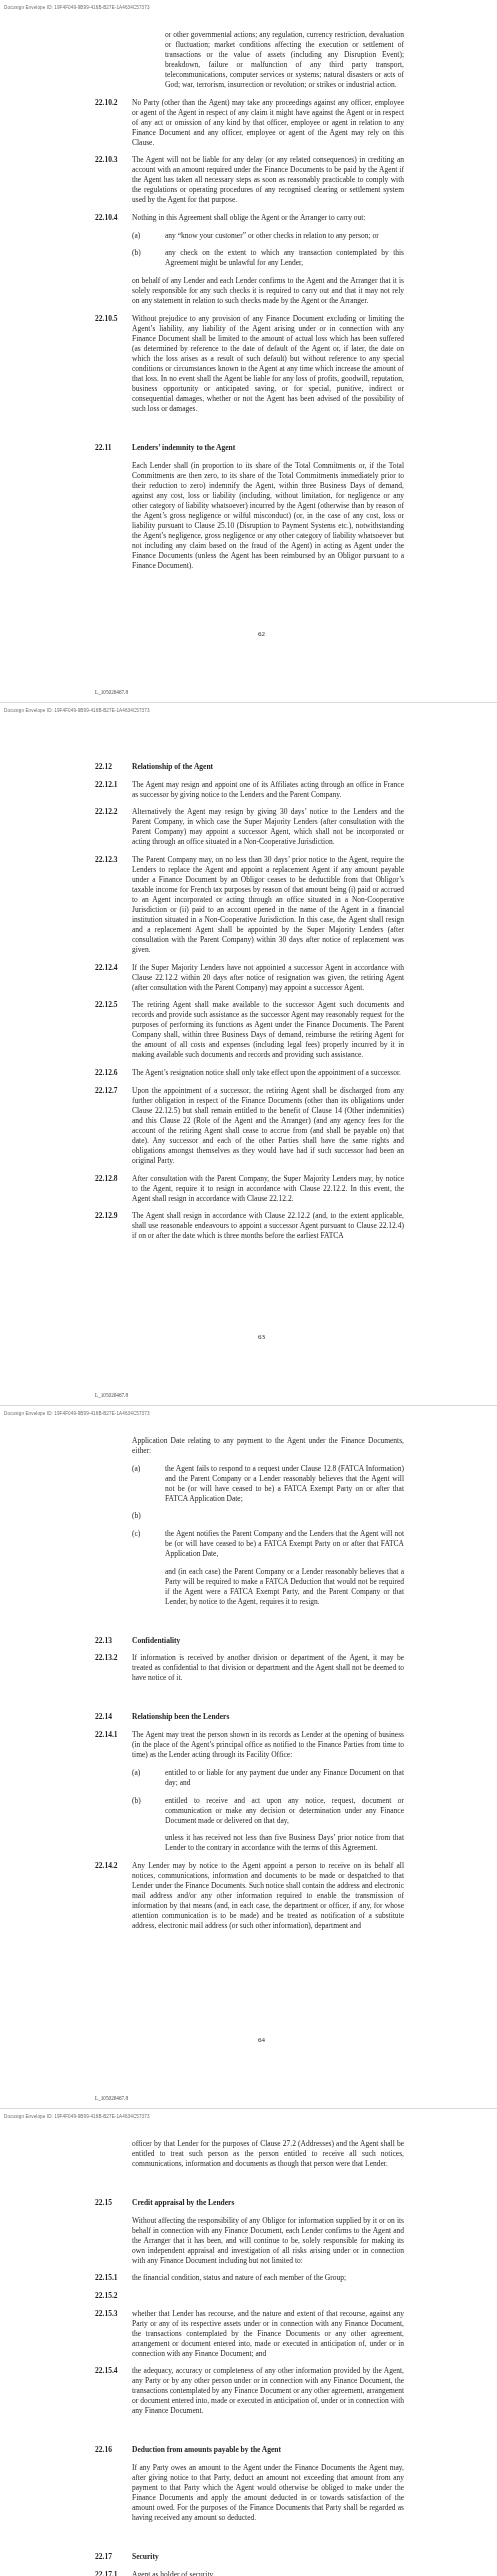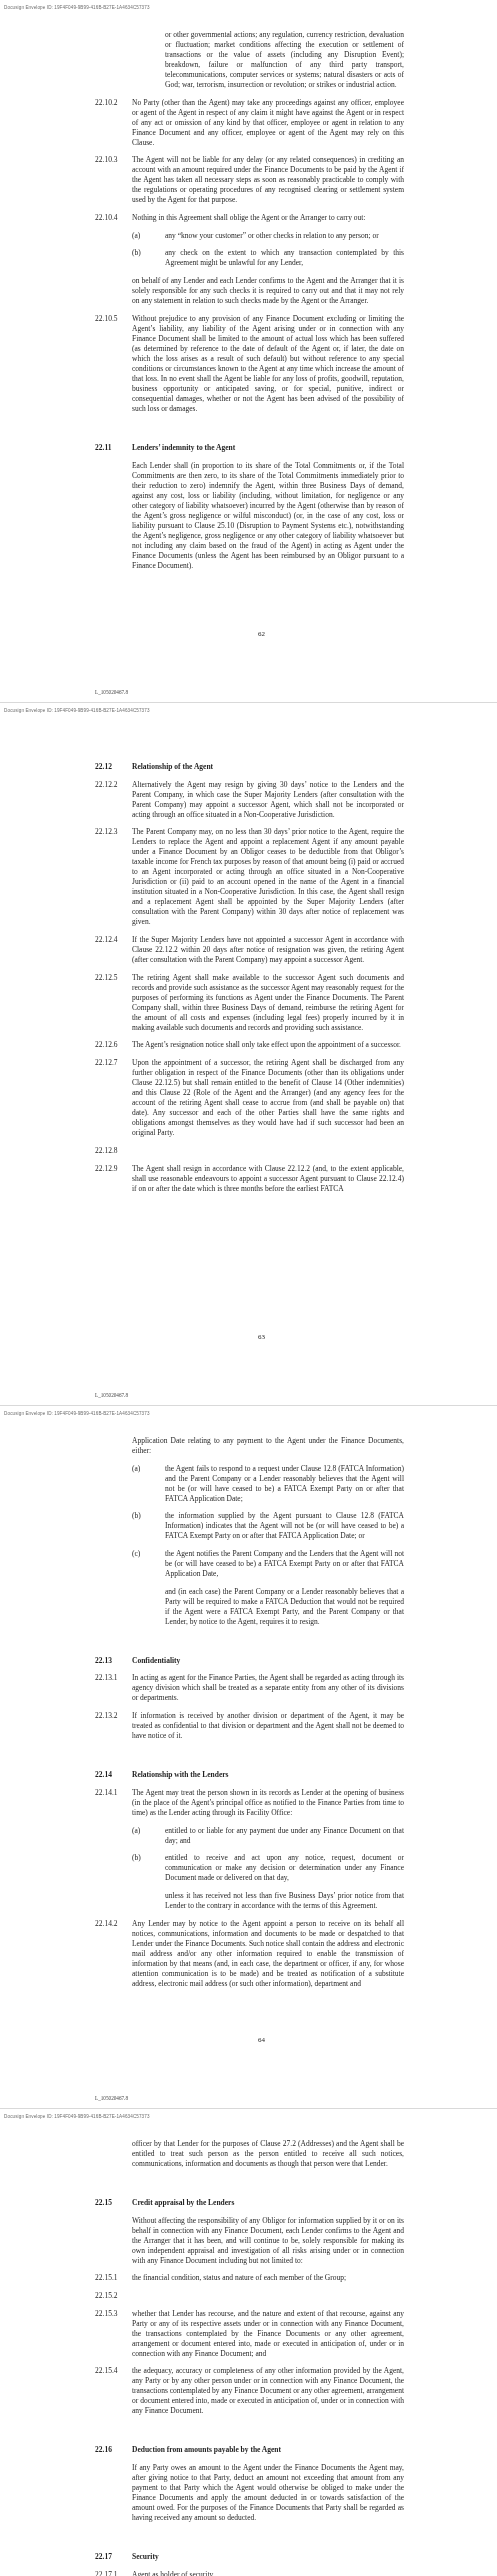"22.10.2" .clause > .num, .heading > .num, .clause_h > .num { font-weight: none -> bold }
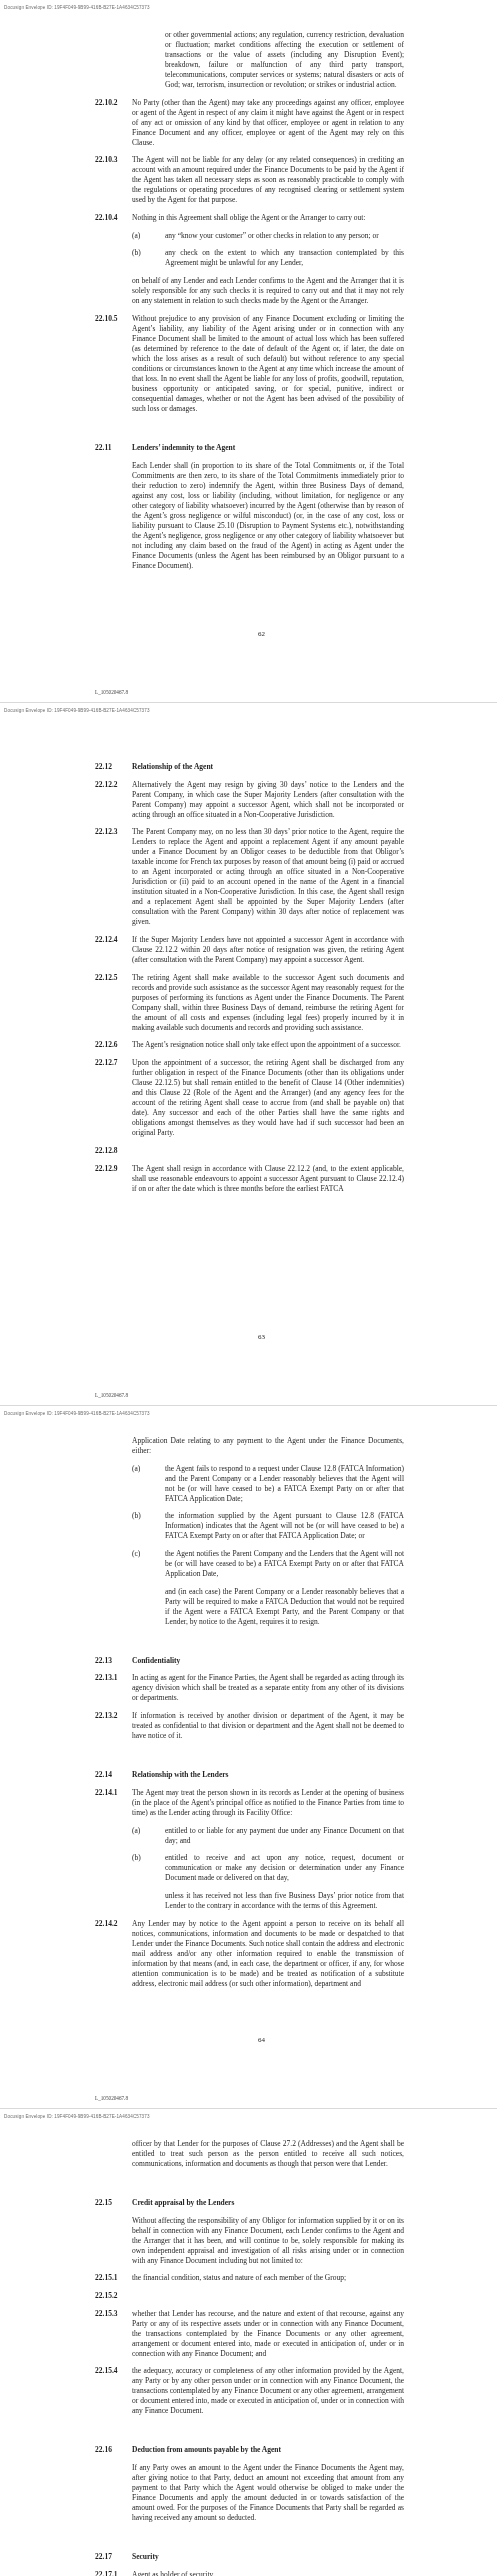"22.12.1" div.blk { html: none -> <div> <span>22.12.1</span> <span>The Agent may resign and appoint one of its Affiliates acting through an office in France as successor by giving notice to the Lenders and the Parent Company.</span> </div> }
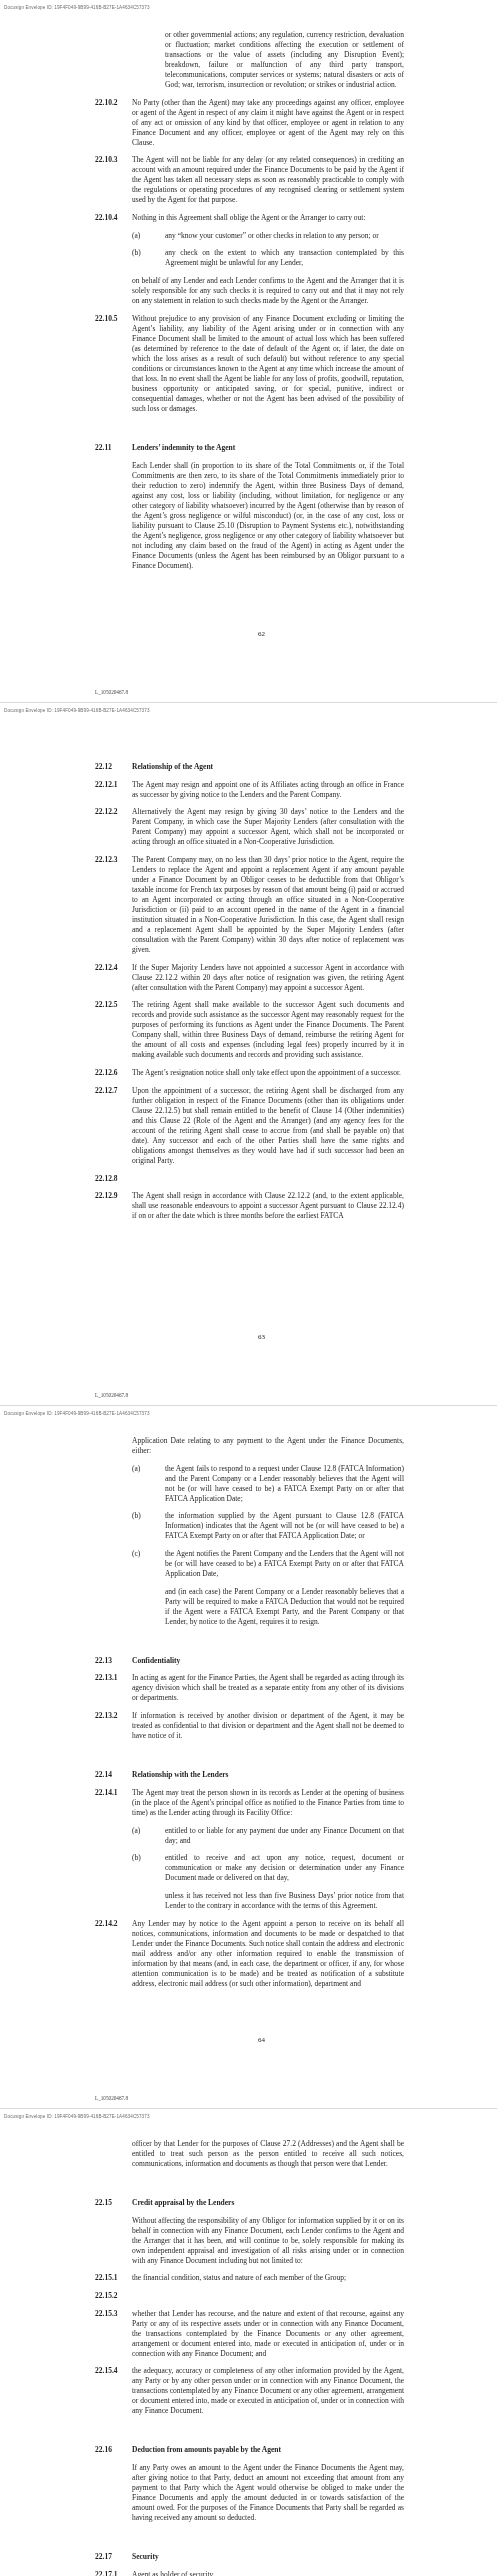"After consultation with the Parent" span.txt { html: none -> <span>After consultation with the Parent Company, the Super Majority Lenders may, by notice to the Agent, require it to resign in accordance with Clause 22.12.2. In this event, the Agent shall resign in accordance with Clause 22.12.2.</span> }
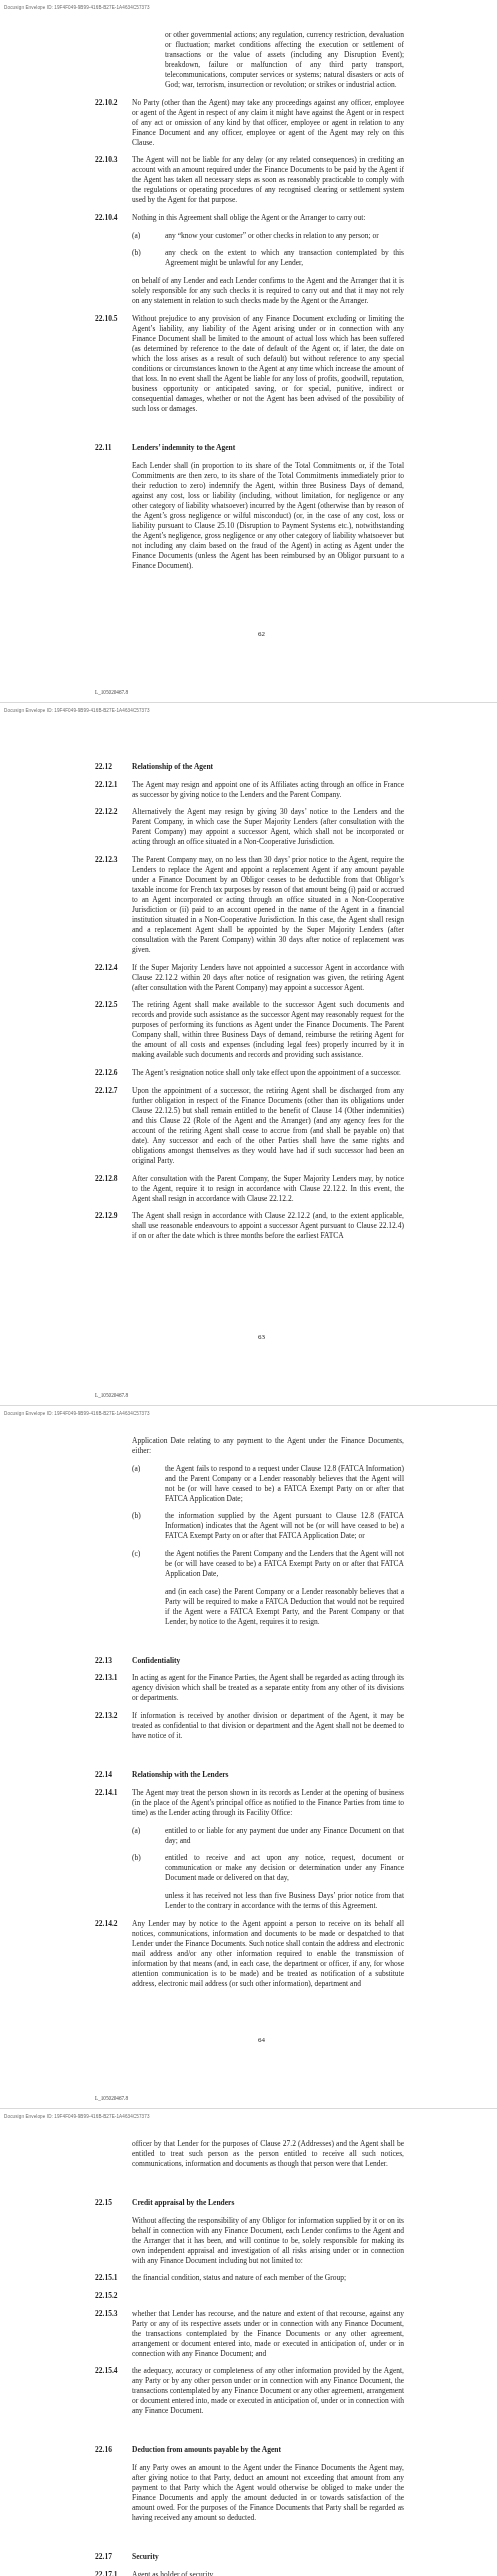"the information supplied by the" span.txt { html: <span>the information supplied by the Agent pursuant to Clause 12.8 (FATCA Information) indicates that the Agent will not be (or will have ceased to be) a FATCA Exempt Party on or after that FATCA Application Date; or</span> -> none }
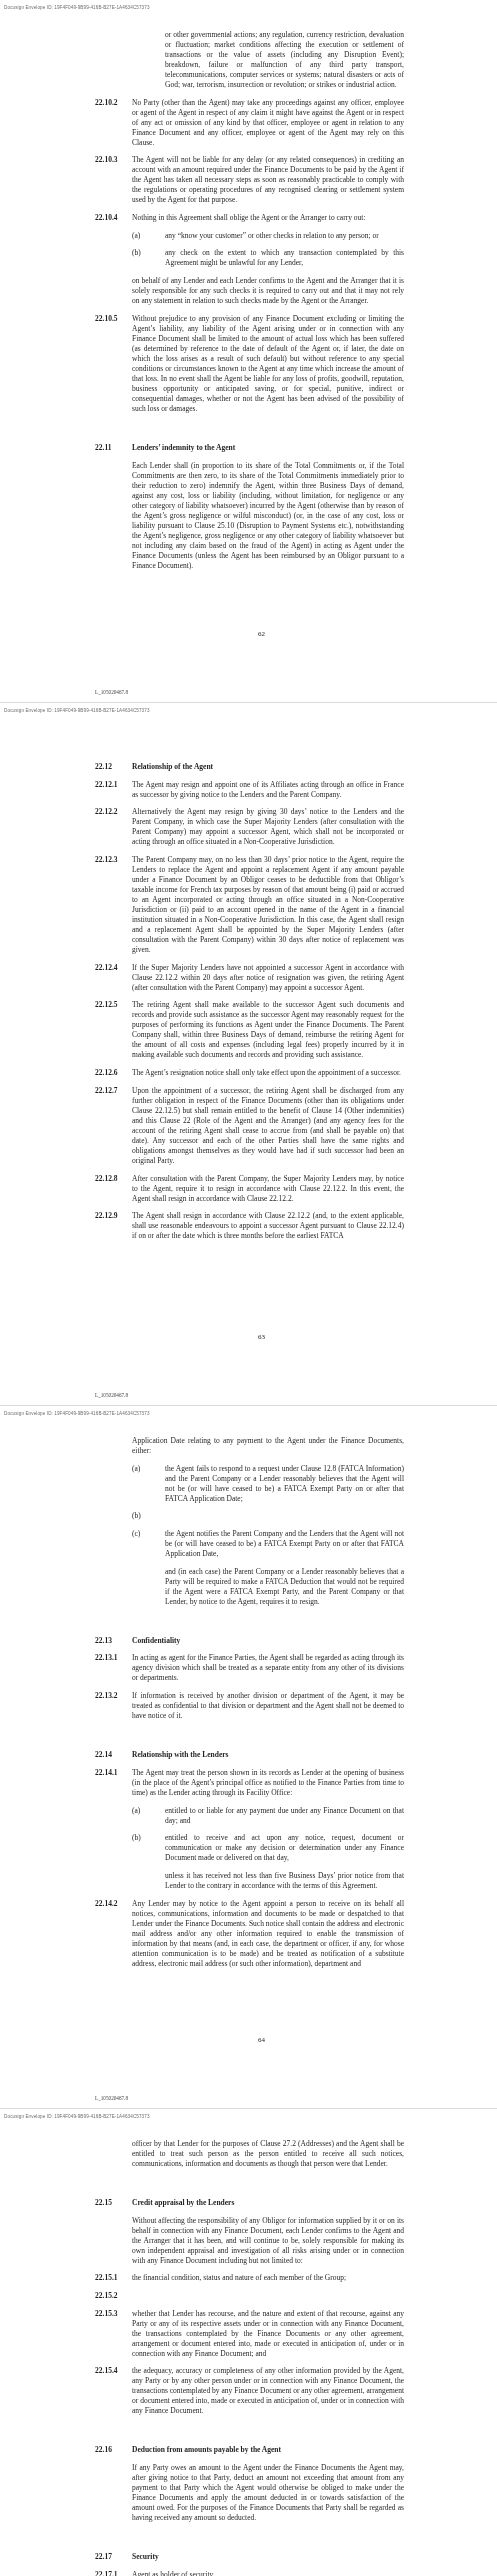"22.13.1" div.blk { html: <div> <span>22.13.1</span> <span>In acting as agent for the Finance Parties, the Agent shall be regarded as acting through its agency division which shall be treated as a separate entity from any other of its divisions or departments.</span> </div> -> none }
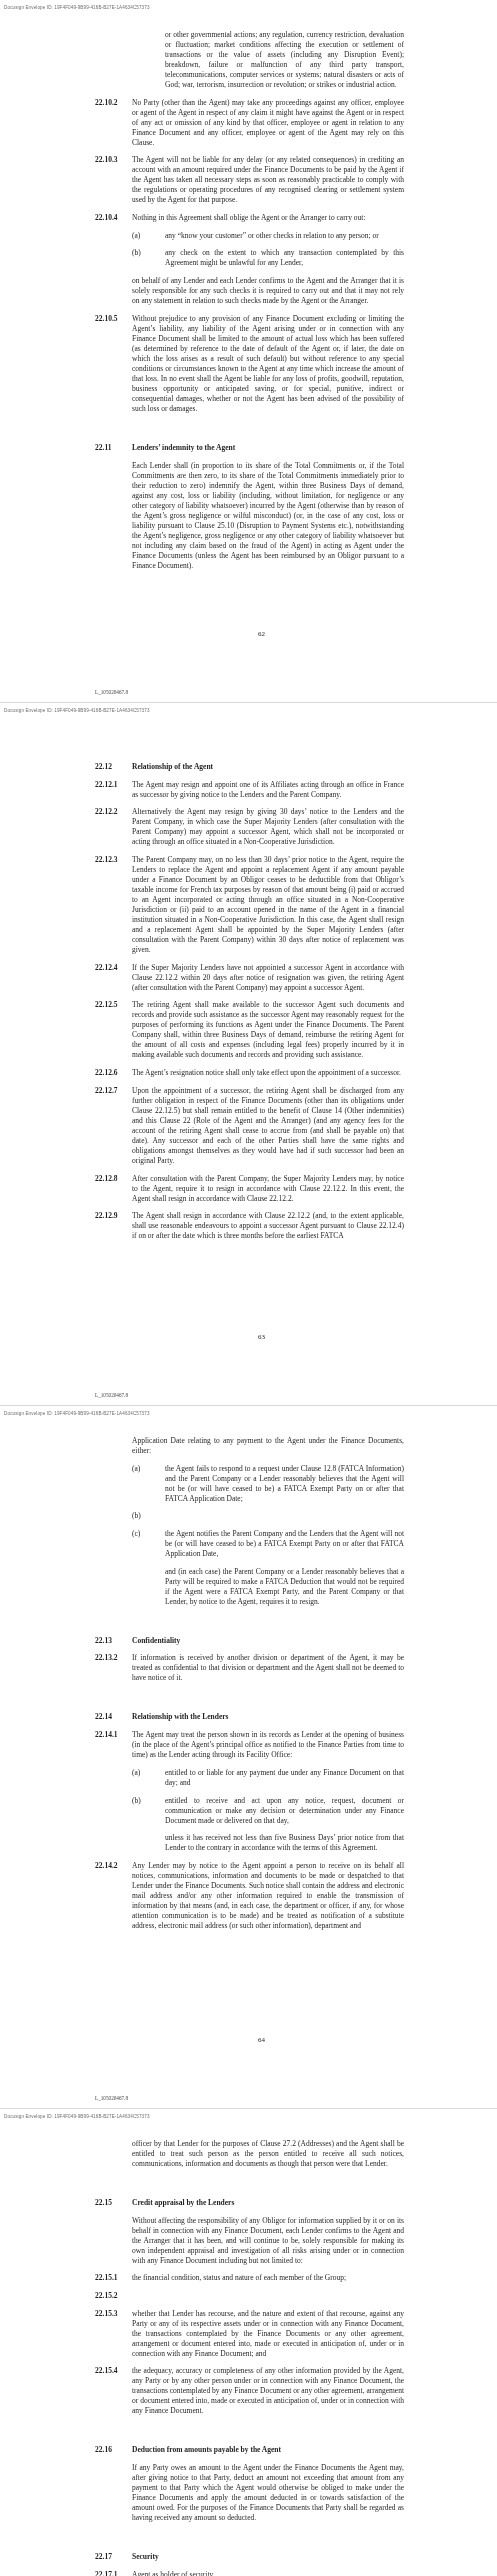"Relationship with the Lenders" span.txt { text: with -> been }
